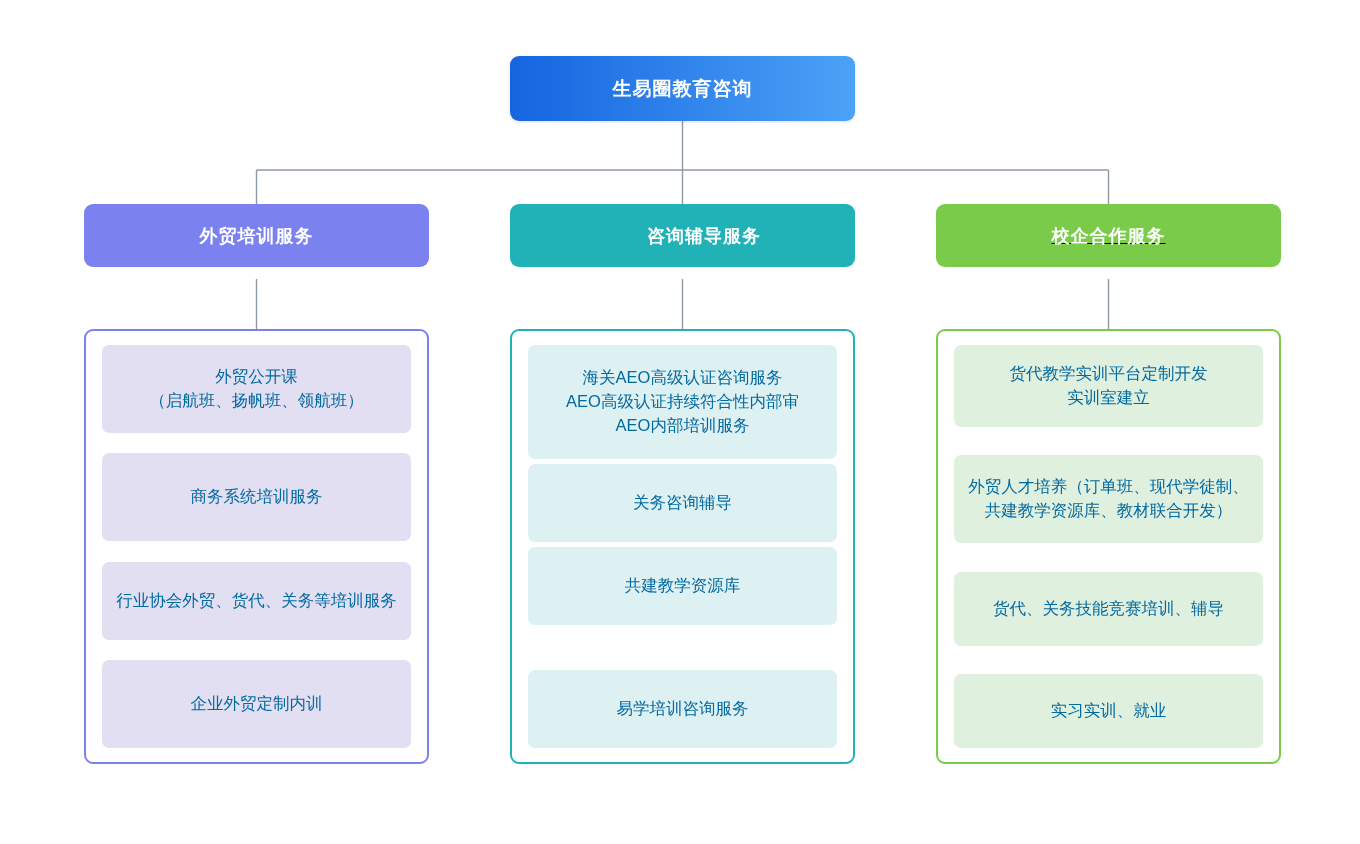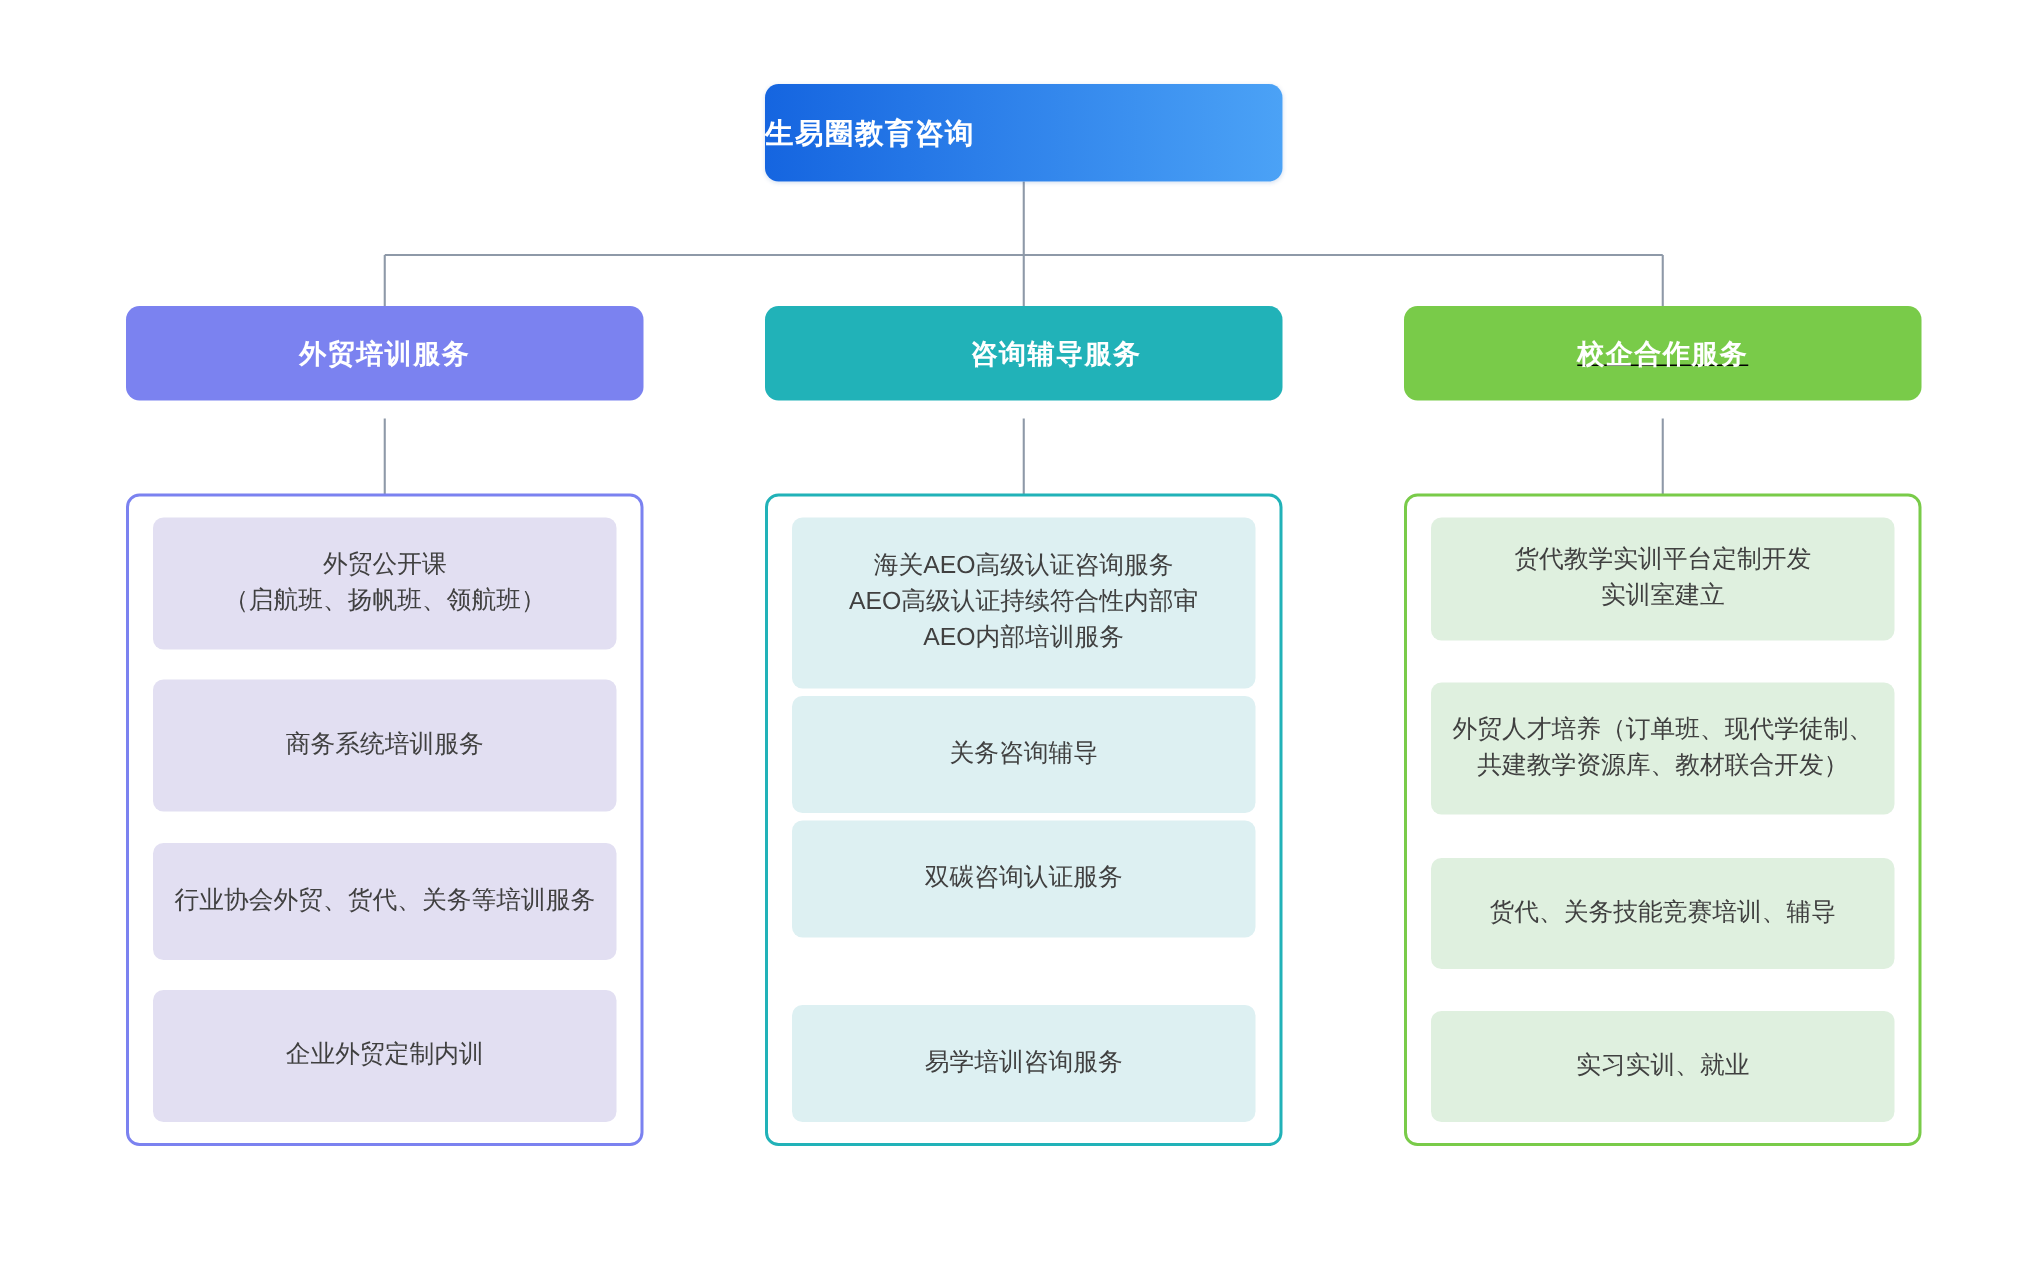"生易圈教育咨询" #root-node { justify-content: none -> center }
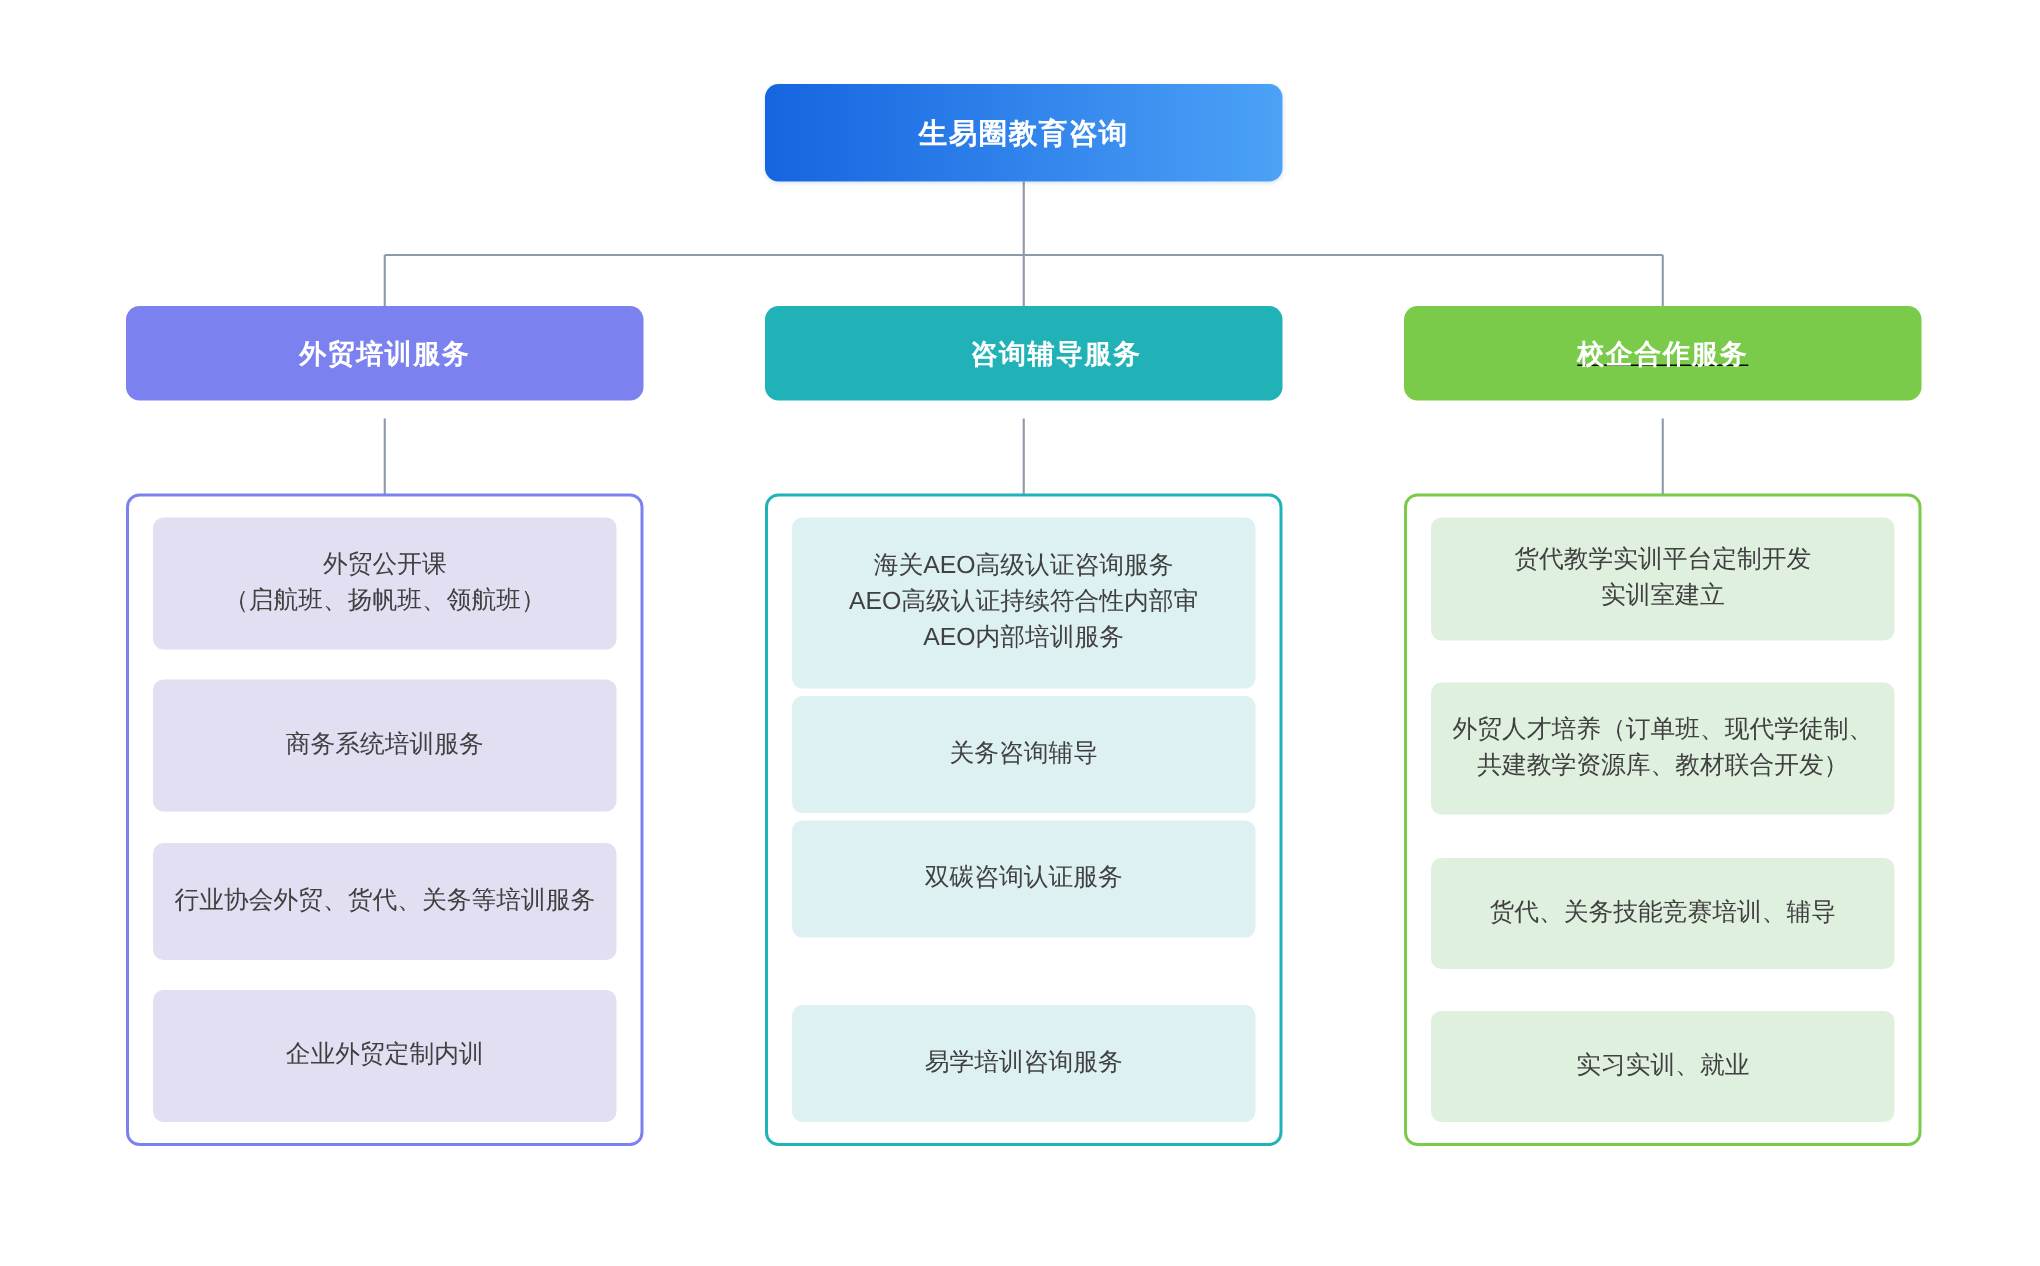"外贸公开课" .item-chip { color: #404040 -> #0369a1 }
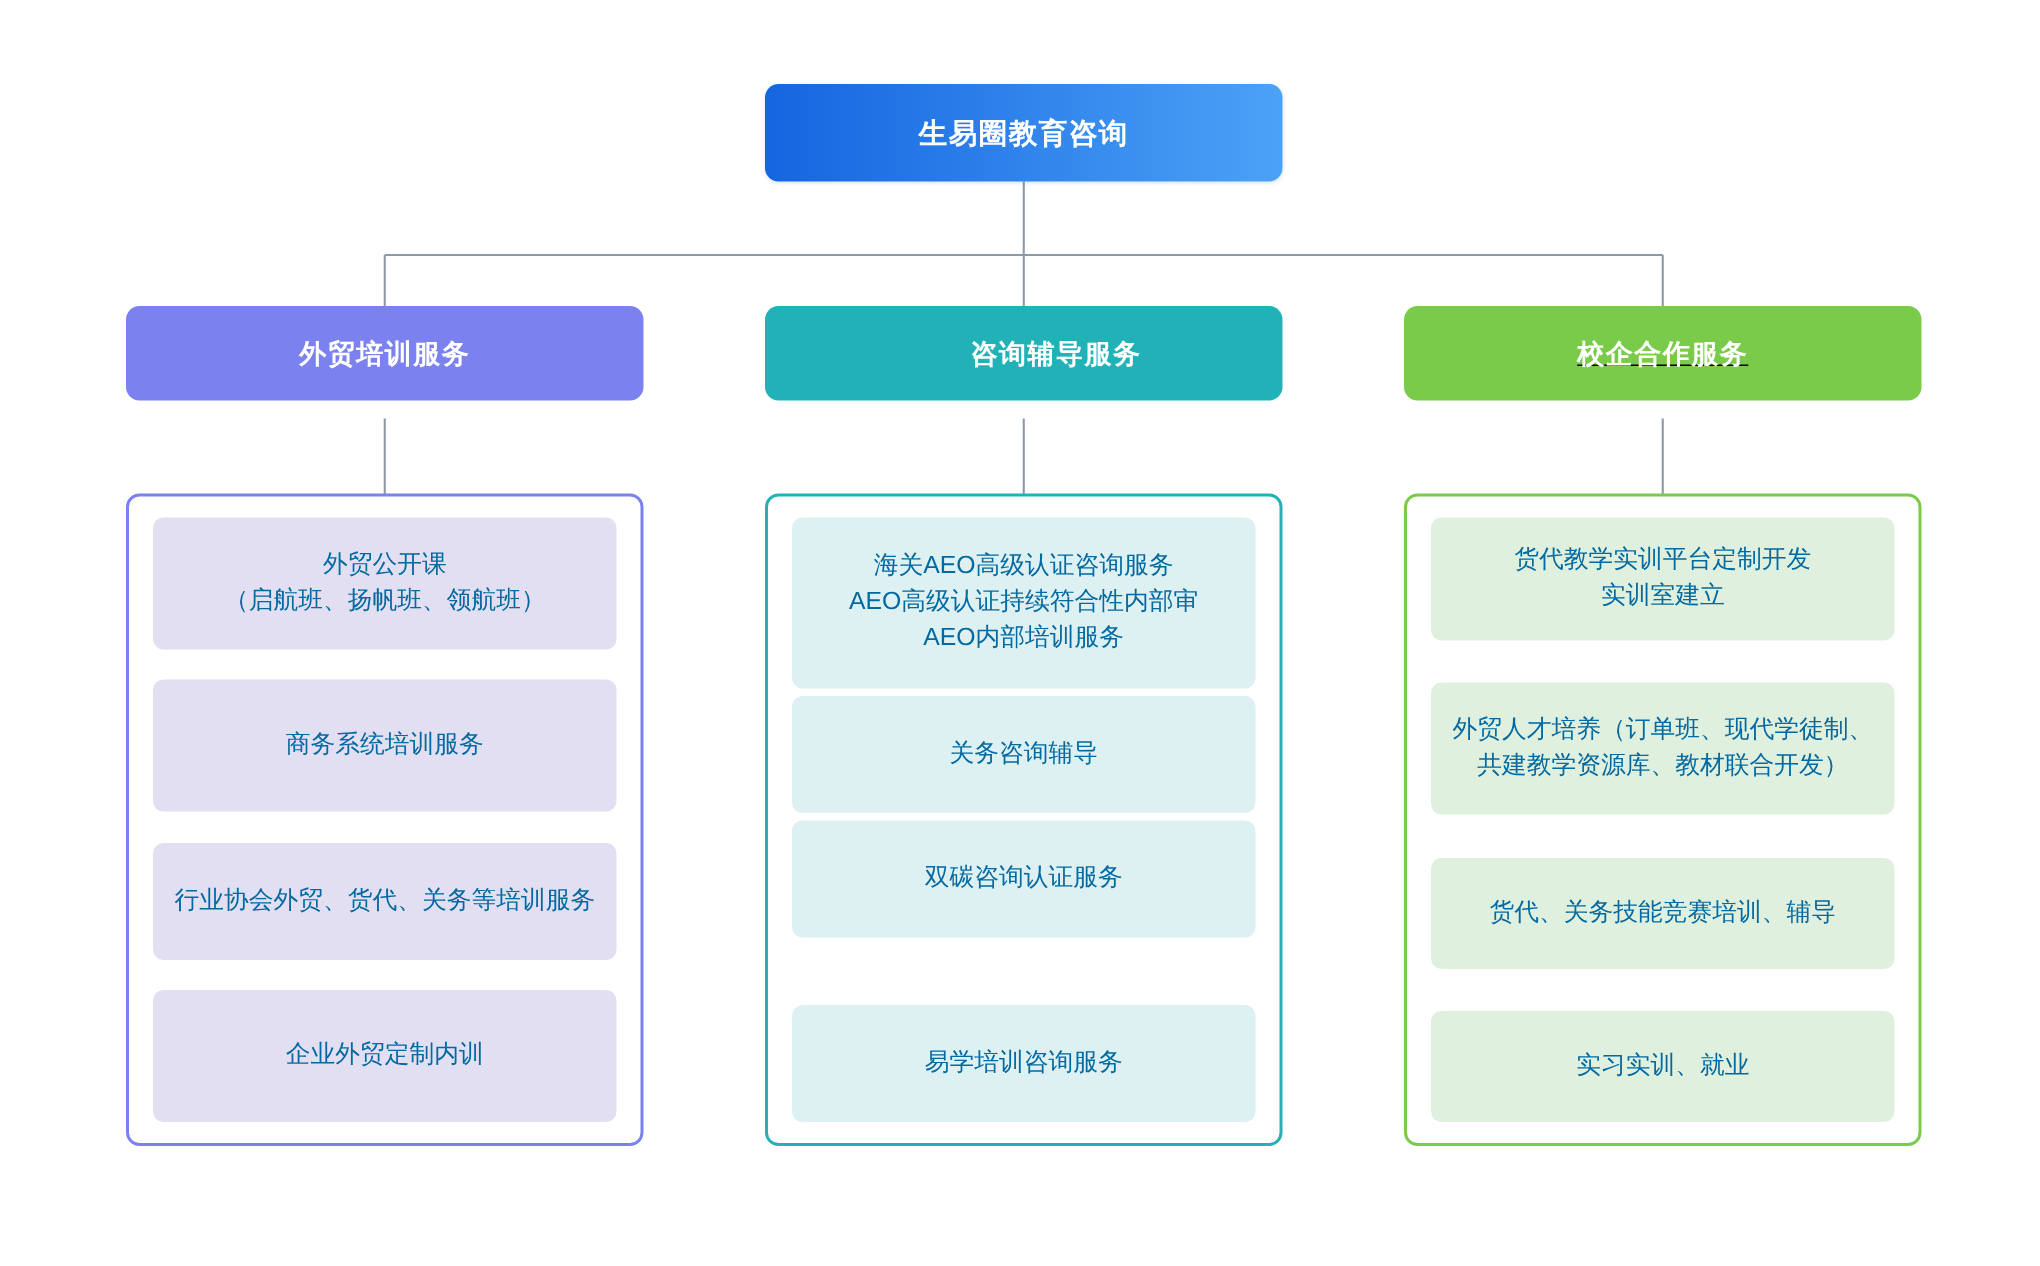"双碳咨询认证服务" div.item-chip { text: 双碳咨询认证服务 -> 共建教学资源库 }
